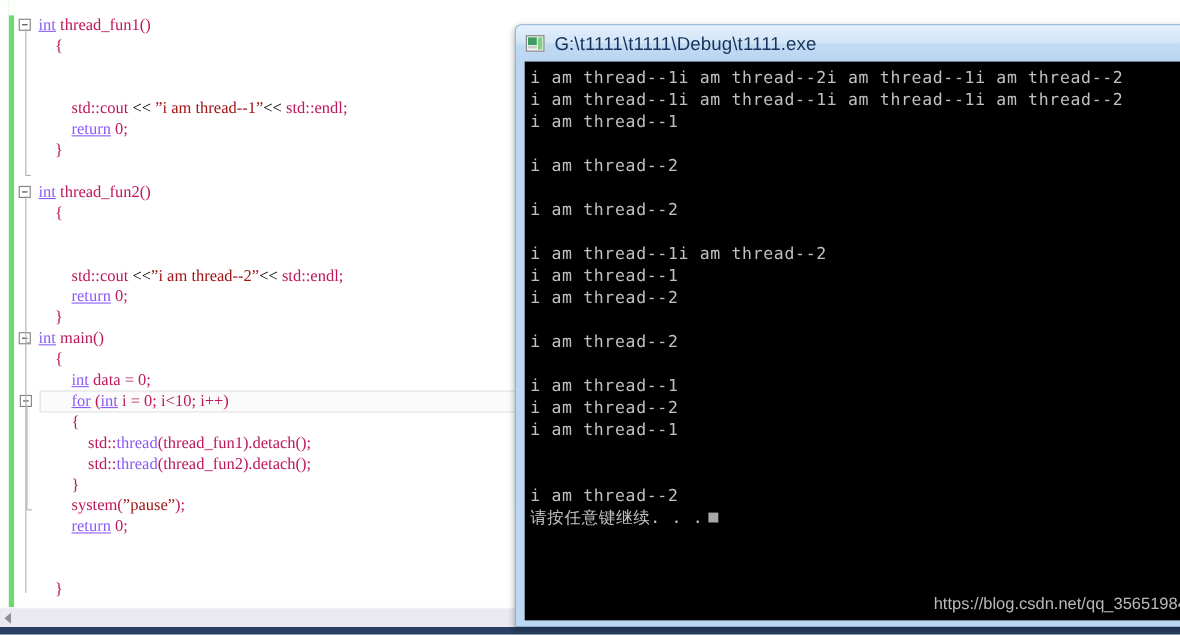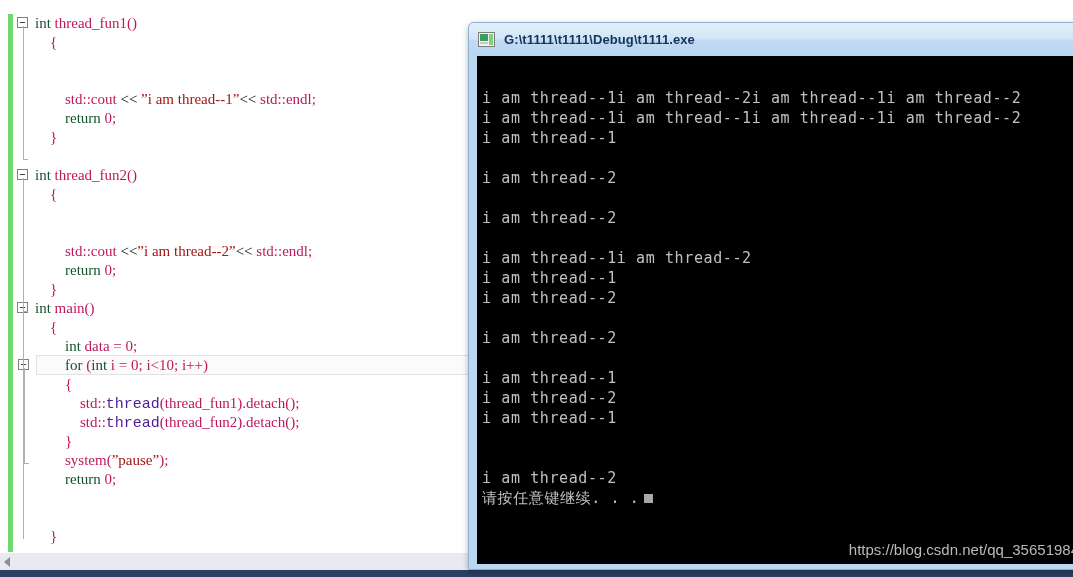"int" .kw { color: #14532d -> #8b5cf6; text-decoration: none -> underline }
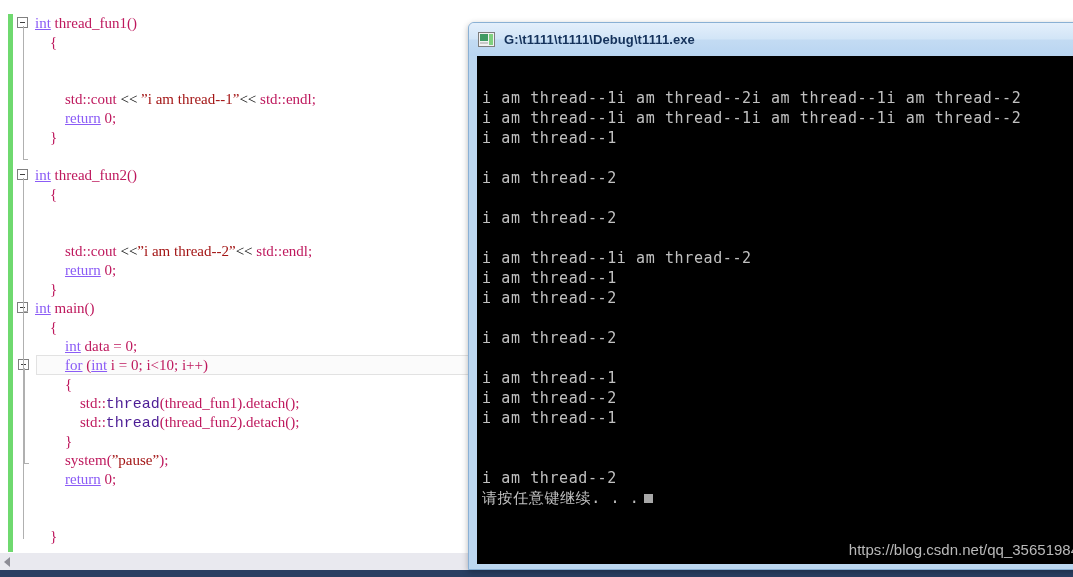"G:\t1111\t1111\Debug\t1111.exe" #console-title-text { font-size: 13px -> 17px; font-weight: bold -> none }
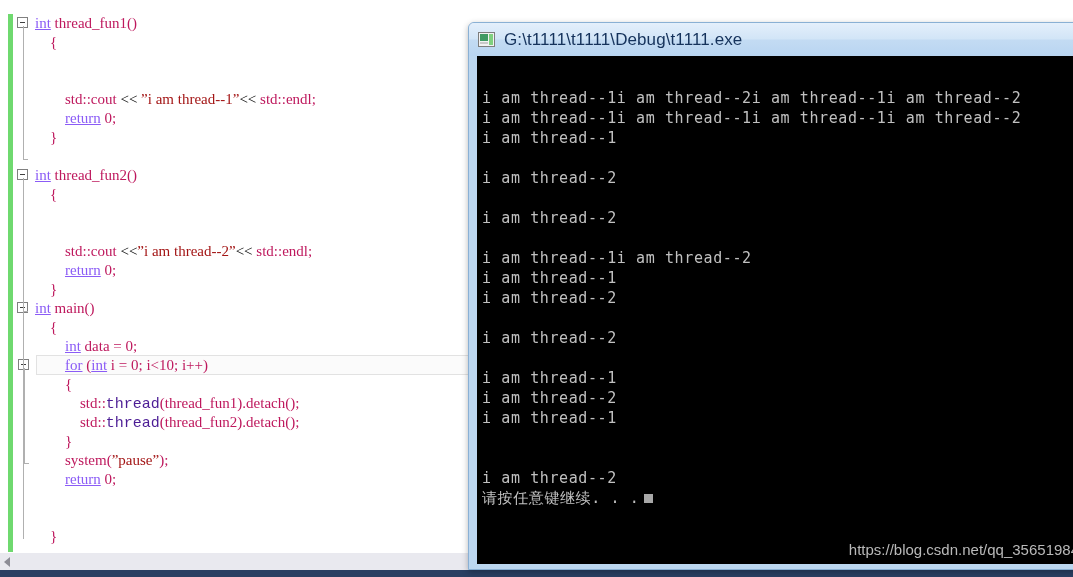"i am thread--1i am thread--2i" #console-text { margin-top: 28px -> none }
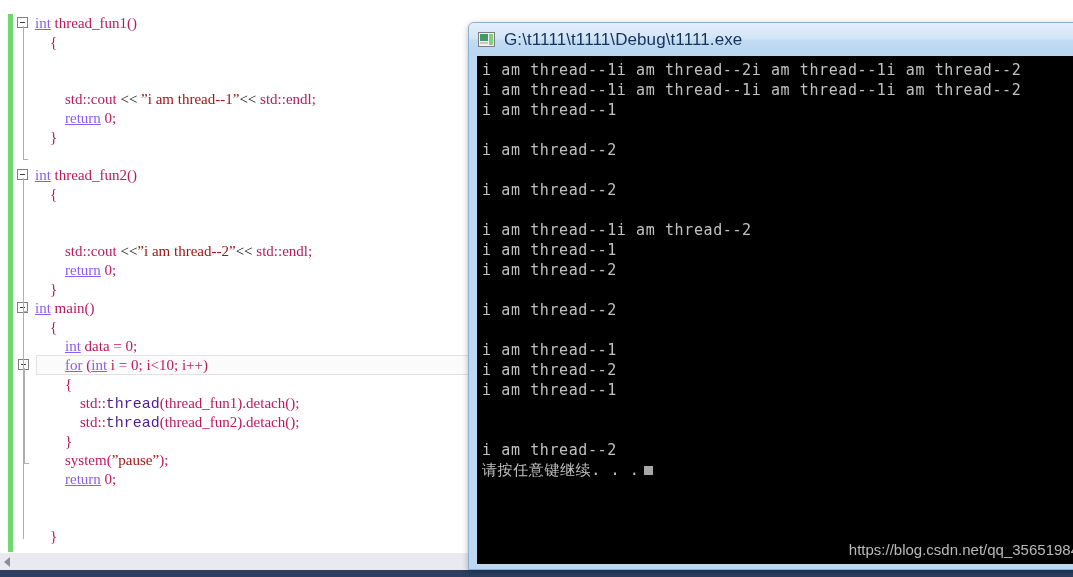"thread" .type { color: #4c1d95 -> #8b5cf6; font-family: Liberation Mono, monospace -> none }
